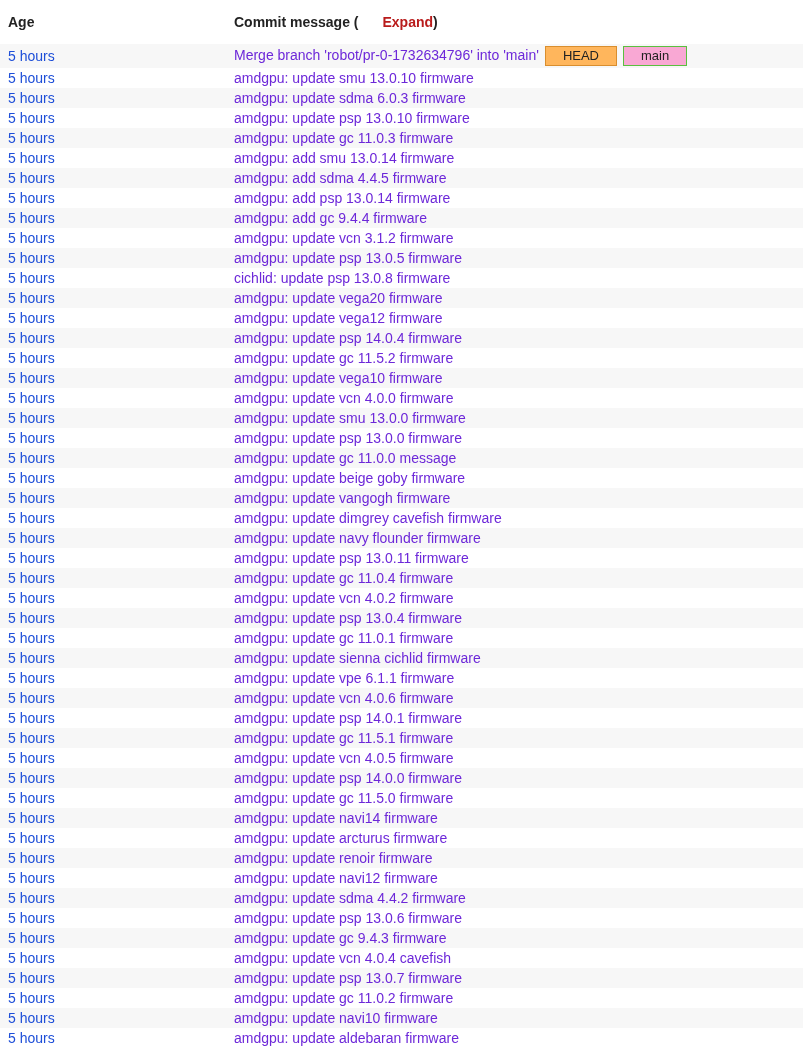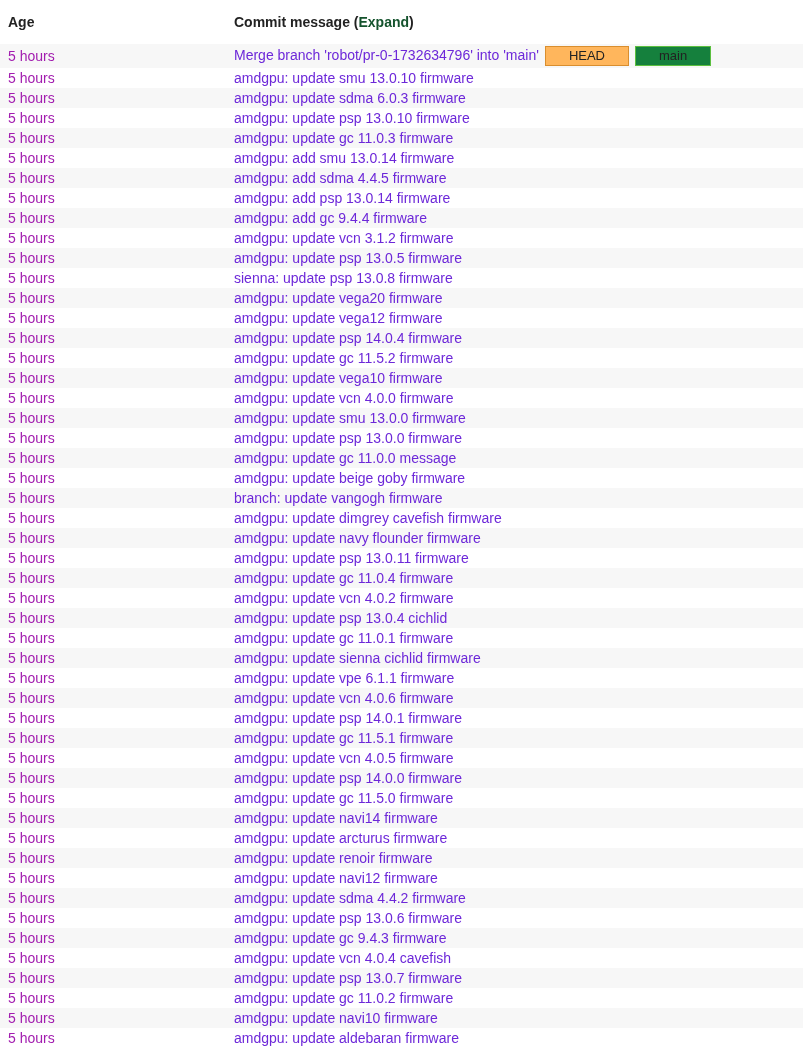"Expand" .expand-link { color: #14532d -> #b91c1c; margin-left: none -> 24px }
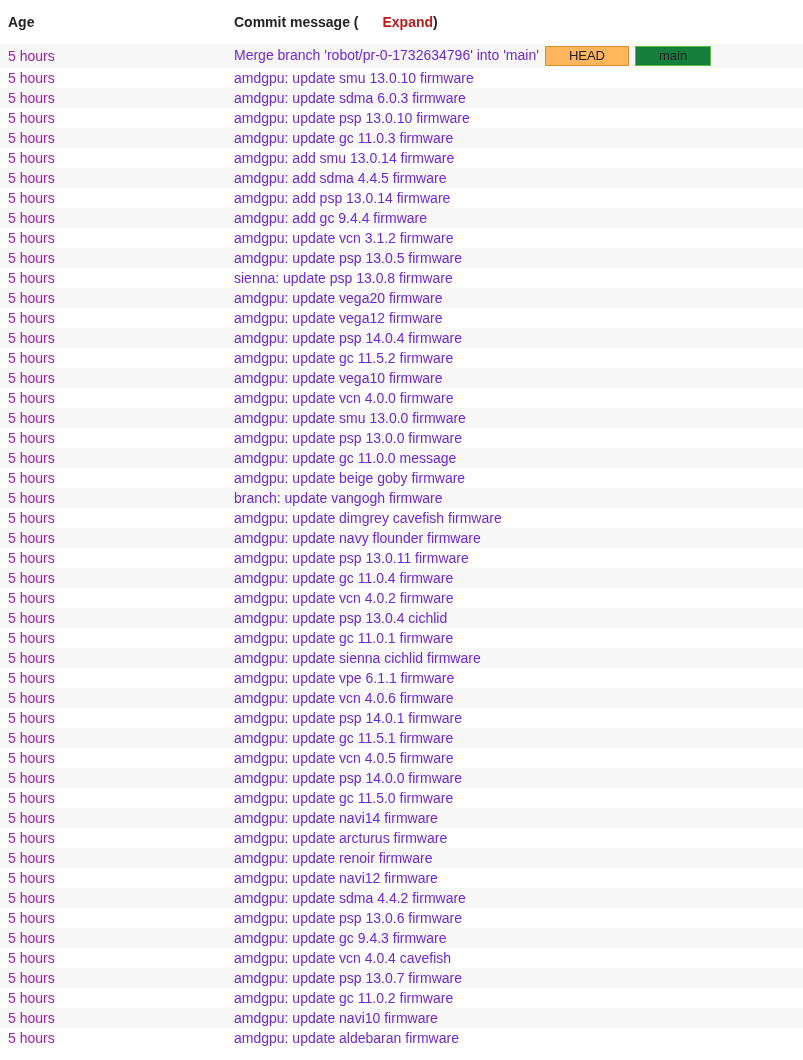"5 hours" .age-link { color: #a21caf -> #1d4ed8 }
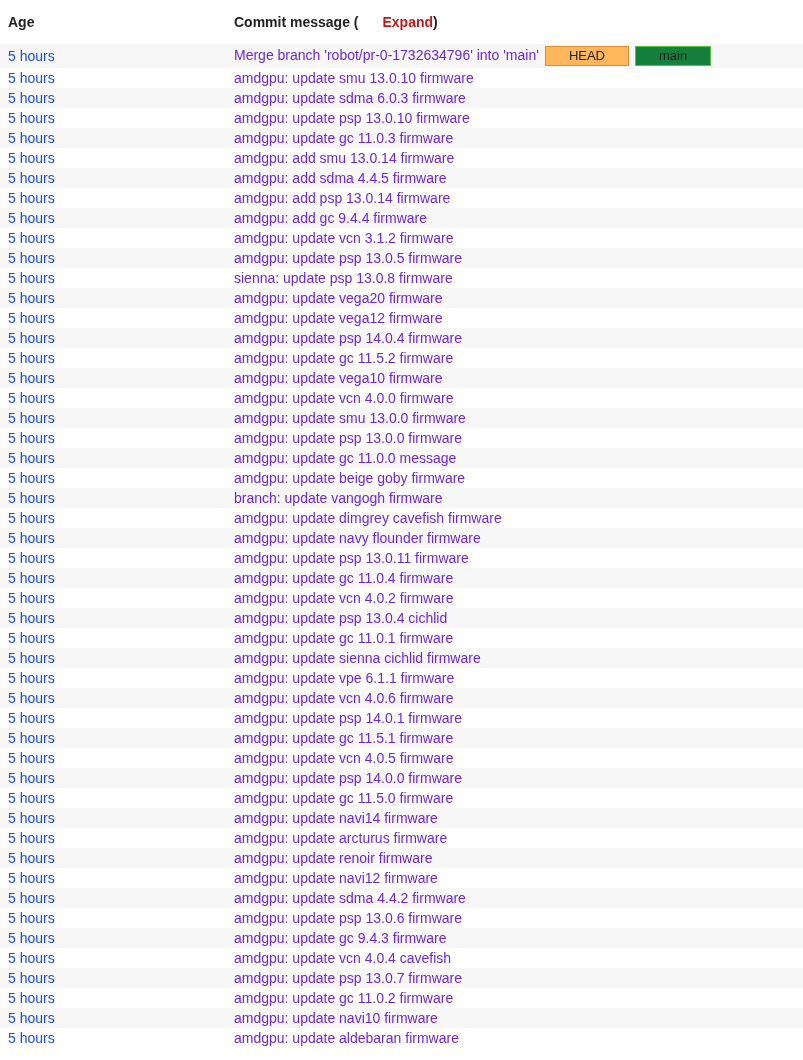"HEAD" .tag { padding: 0 23px -> 0 17px }
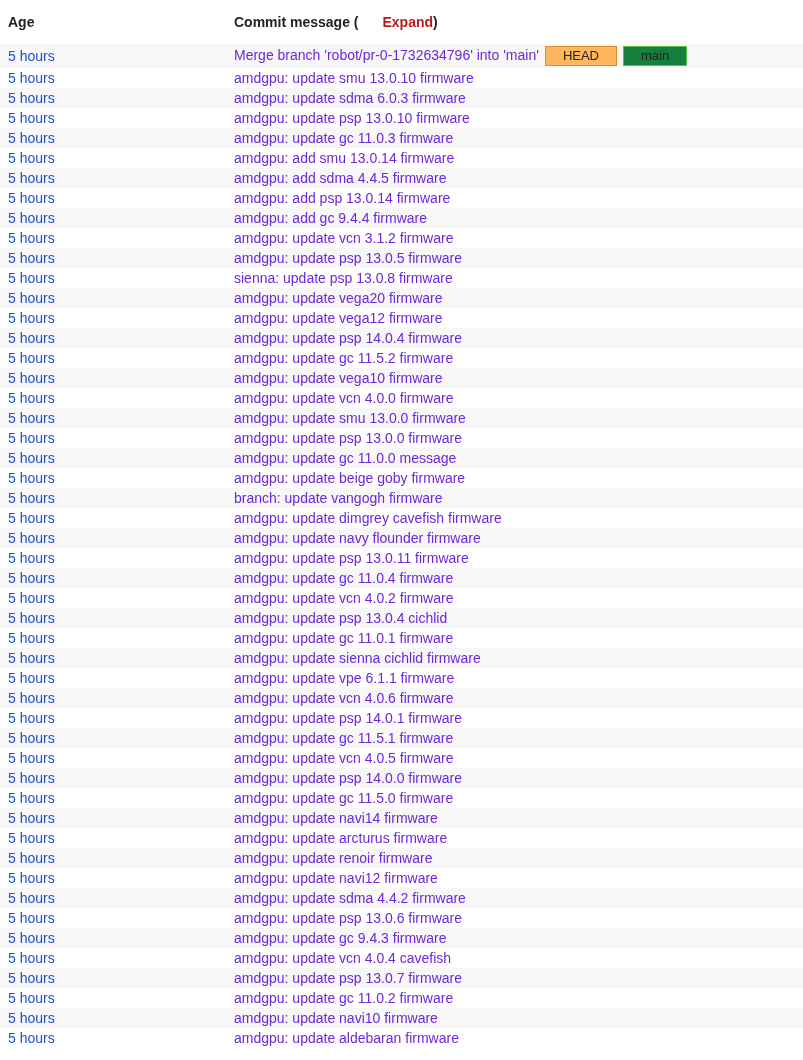"main" .tag-main { background: #15803d -> #f9a8d4 }
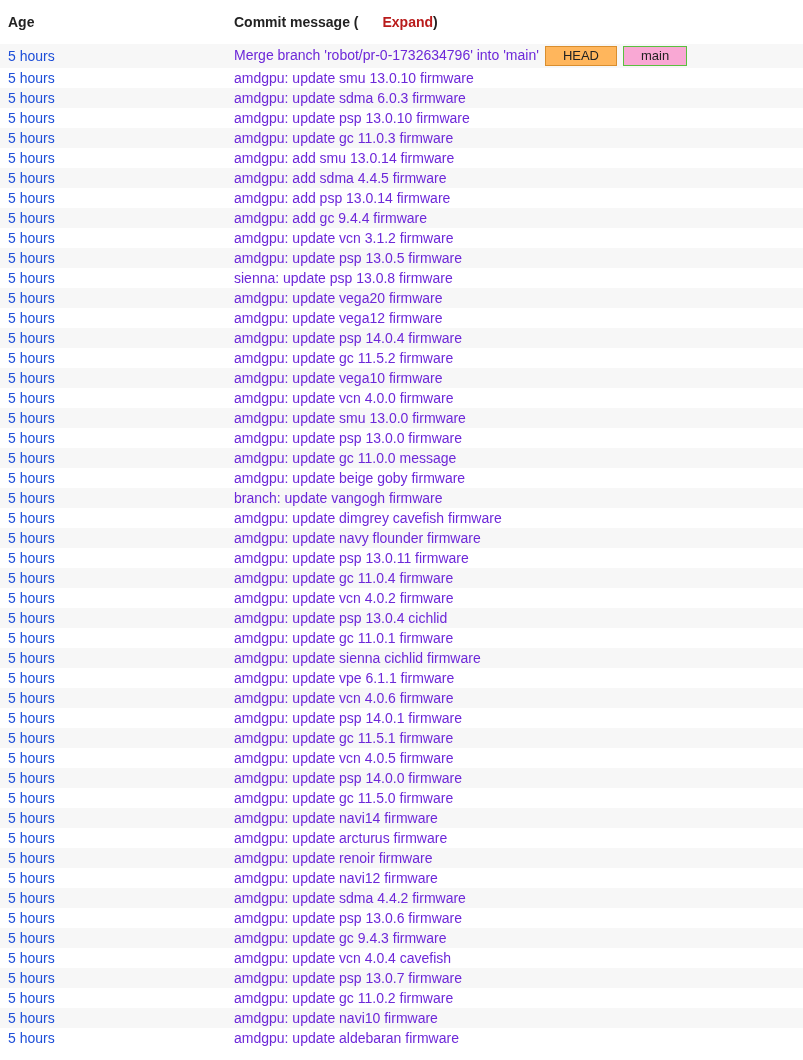"sienna: update psp 13.0.8 firmware" a.msg-link { text: sienna -> cichlid }
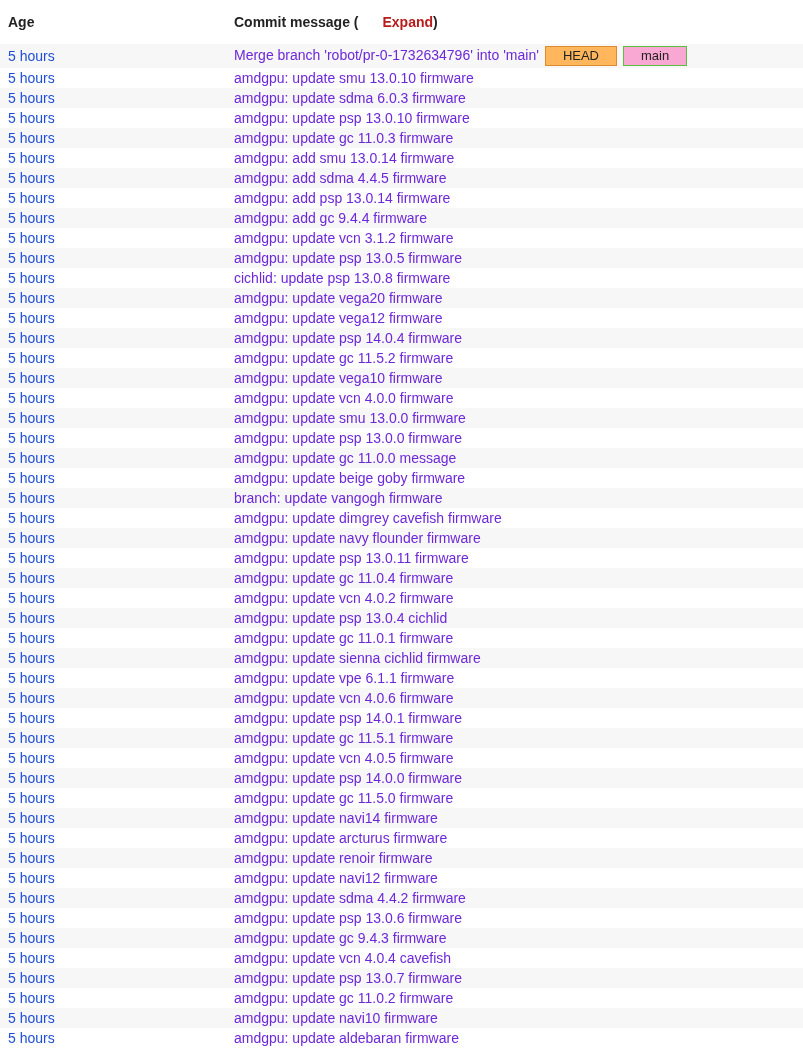"branch: update vangogh firmware" a.msg-link { text: branch -> amdgpu }
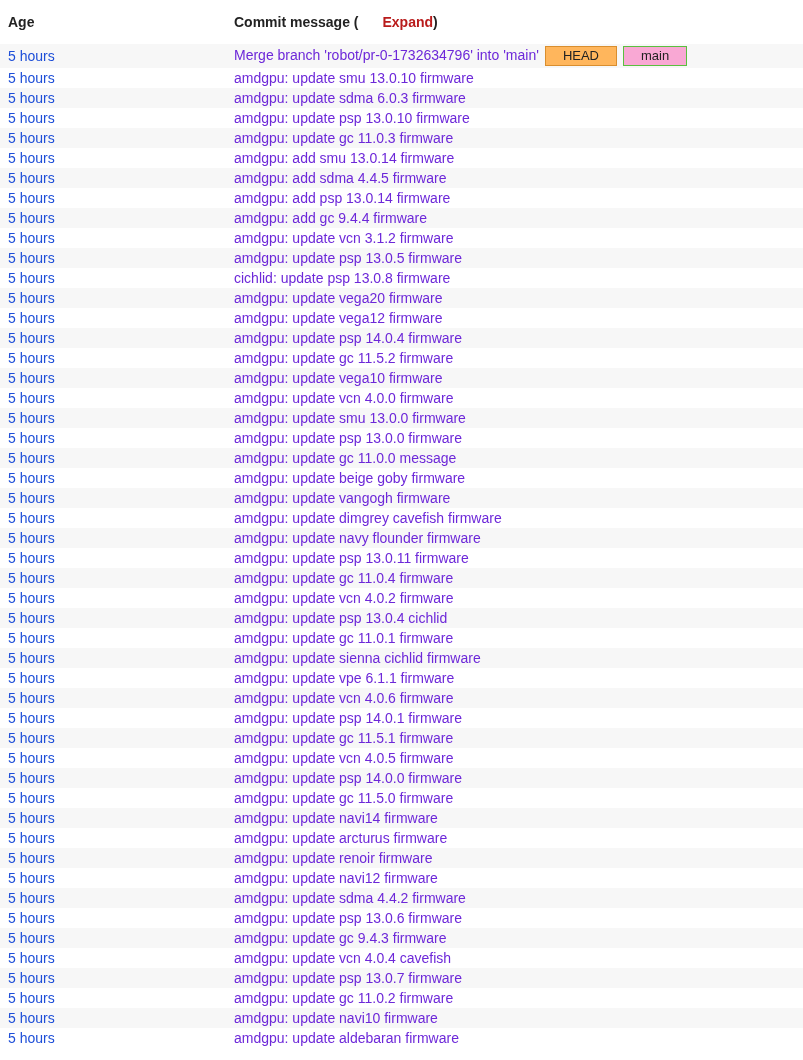"amdgpu: update psp 13.0.4 cichlid" a.msg-link { text: cichlid -> firmware }
